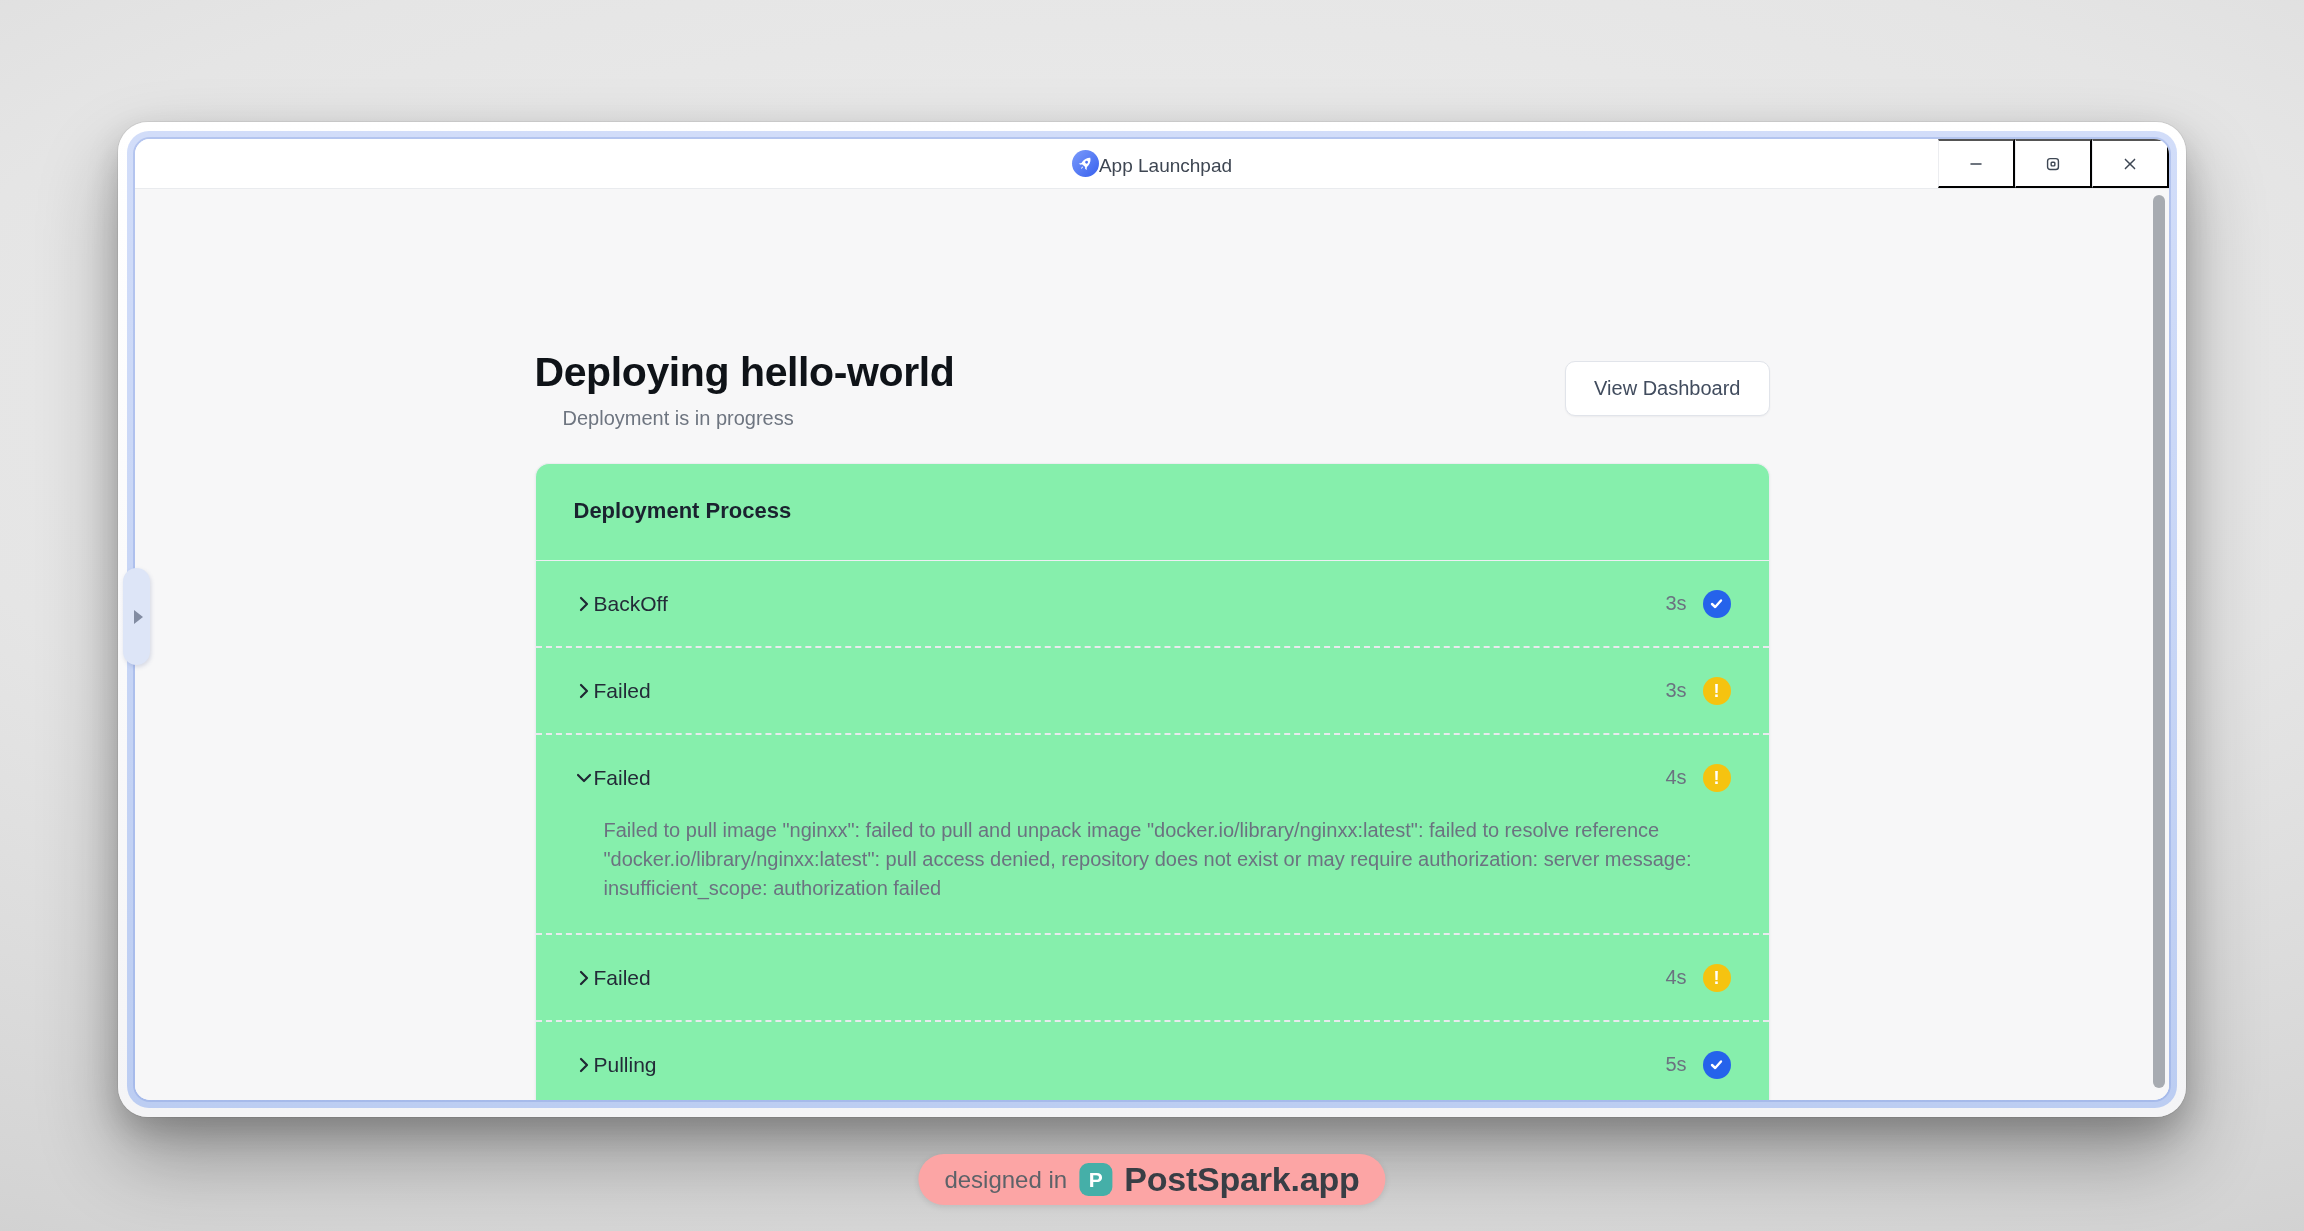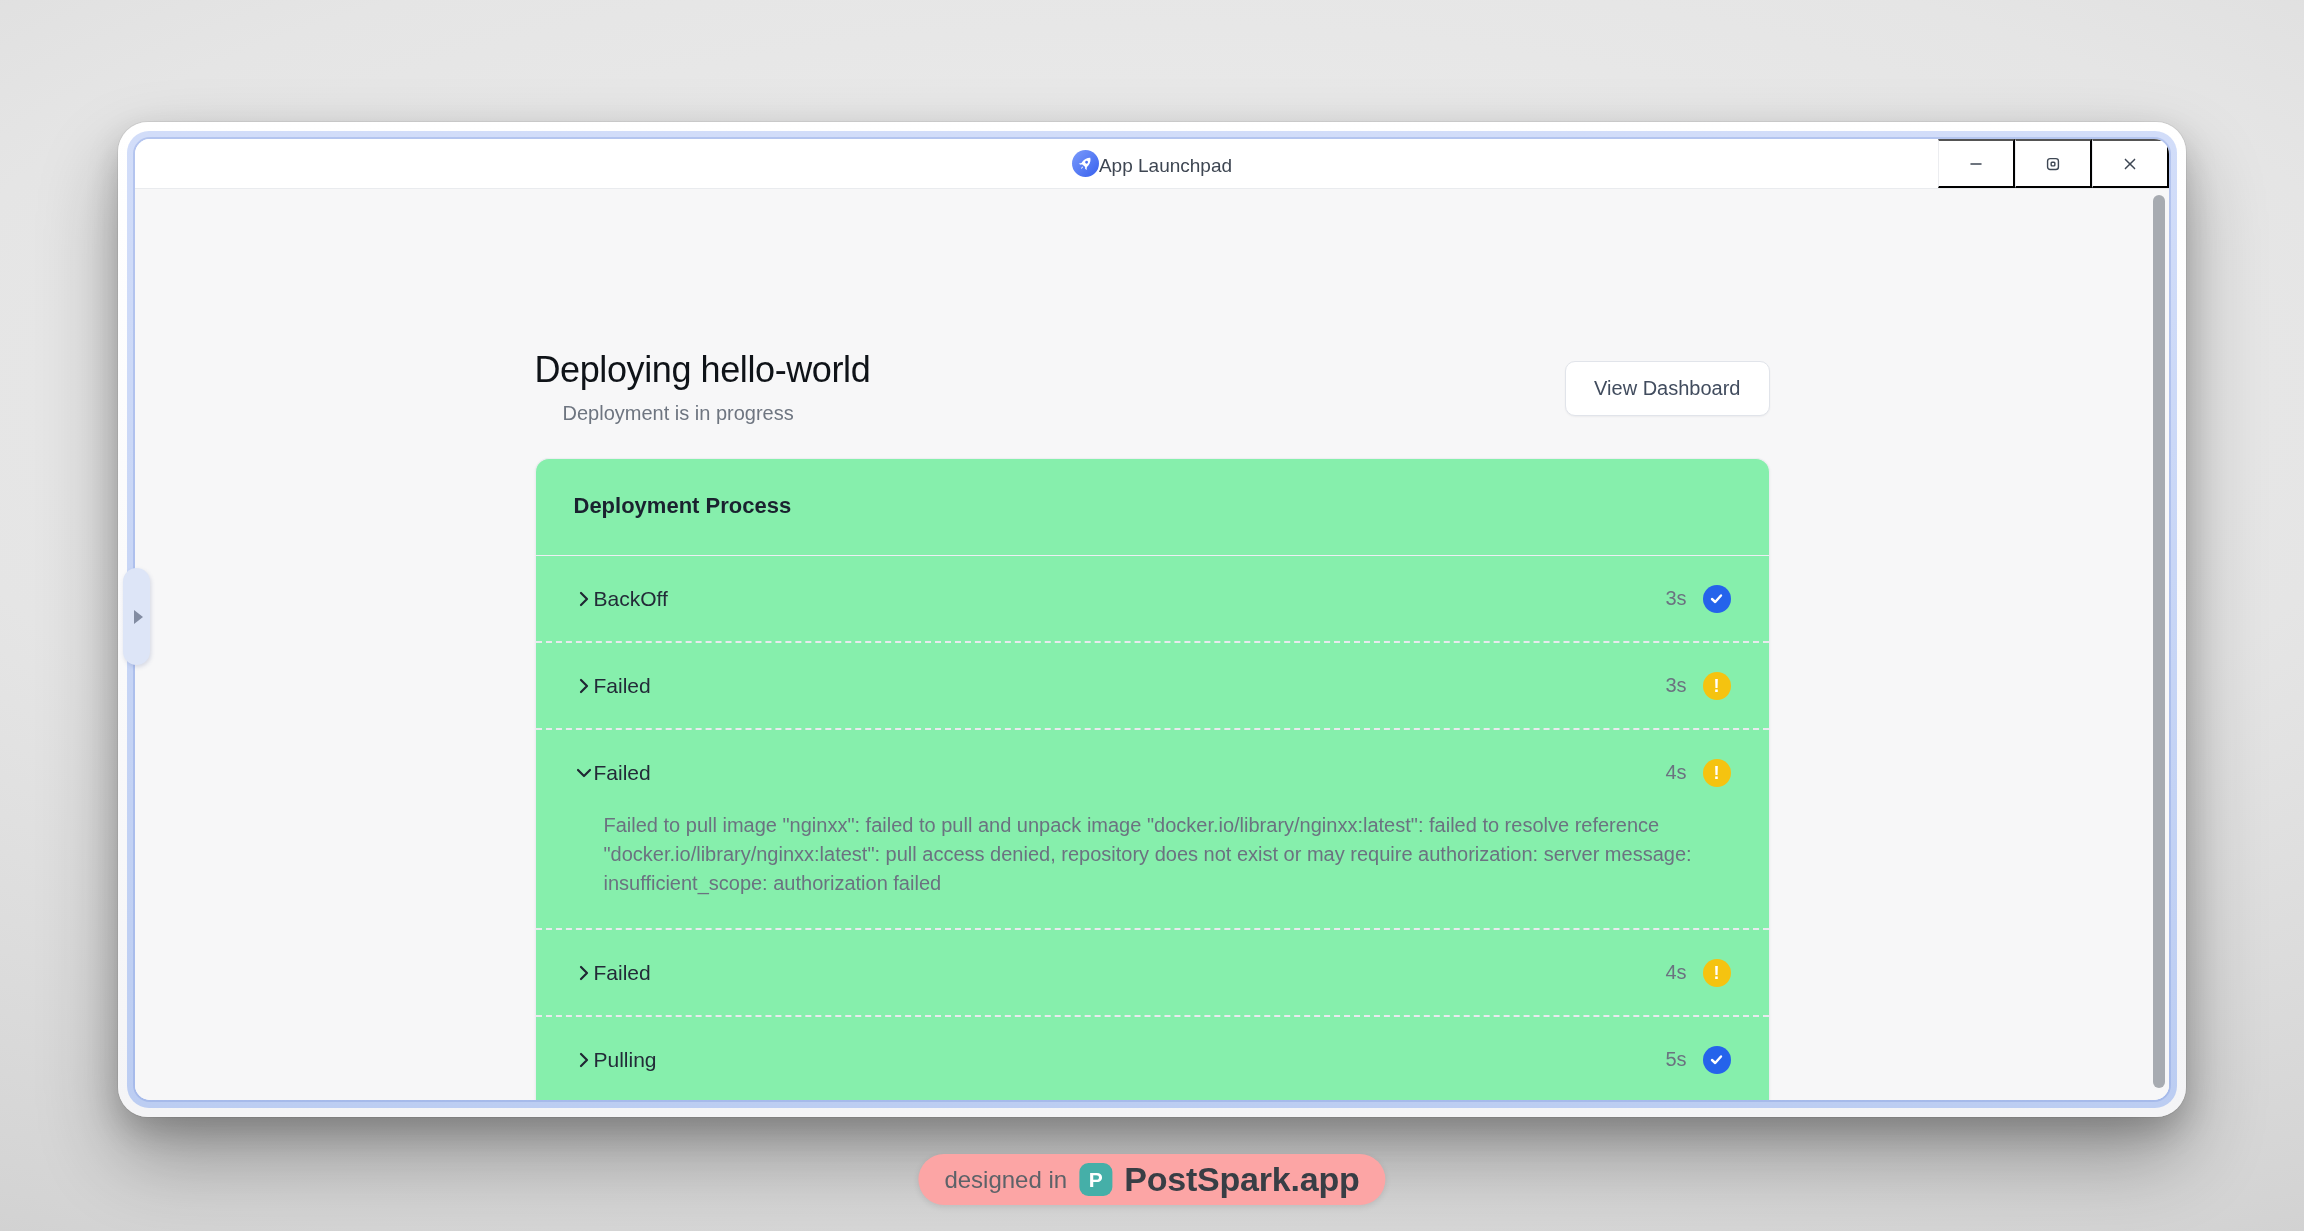"Deploying hello-world" .page-title { font-size: 36px -> 41px; font-weight: 400 -> 700 }
